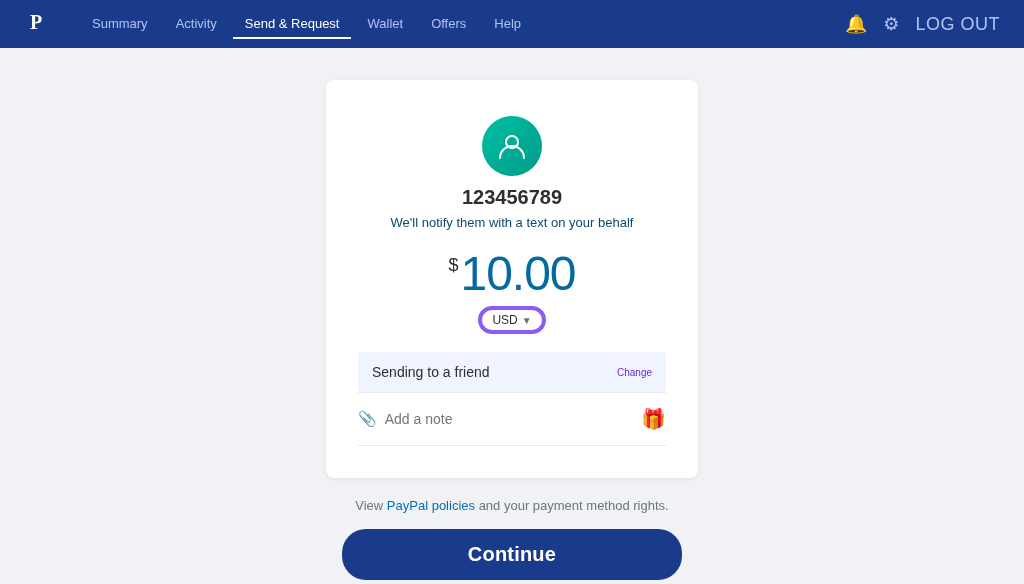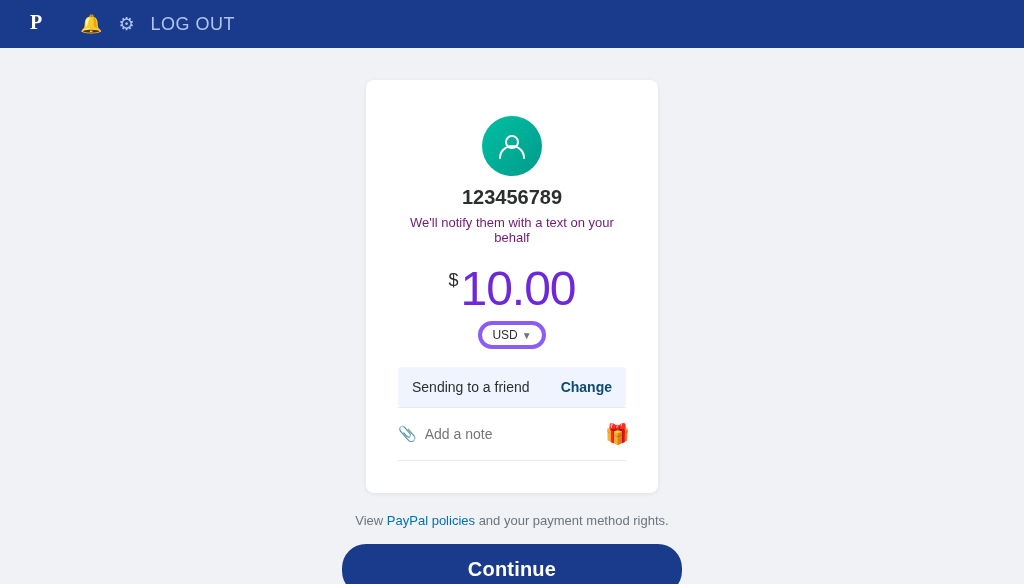"Summary" nav.nav { html: none -> <nav> <a>Summary</a> <a>Activity</a> <a>Send &amp; Request</a> <a>Wallet</a> <a>Offers</a> <a>Help</a> </nav> }
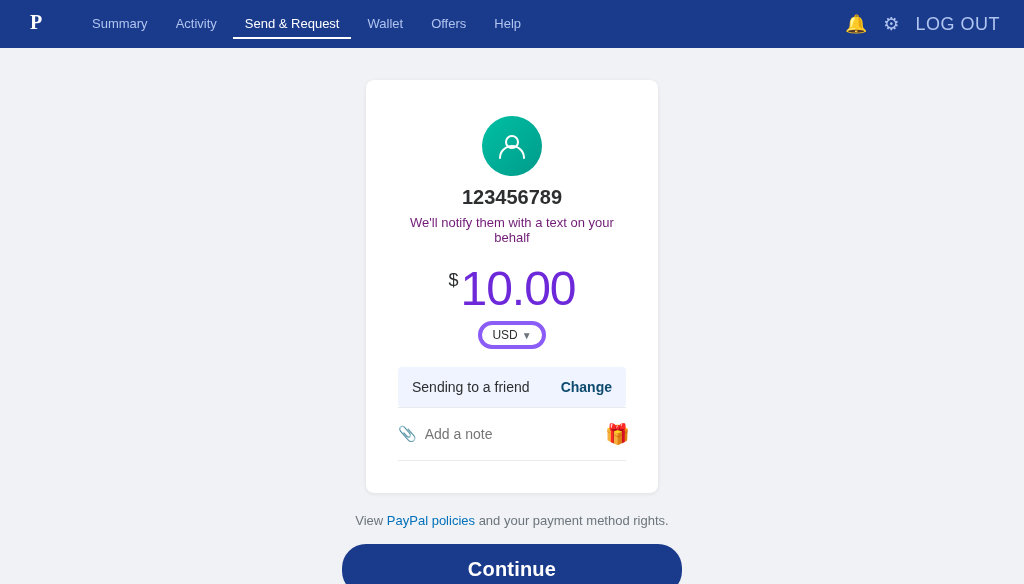"123456789" .card { width: 292px -> 372px }
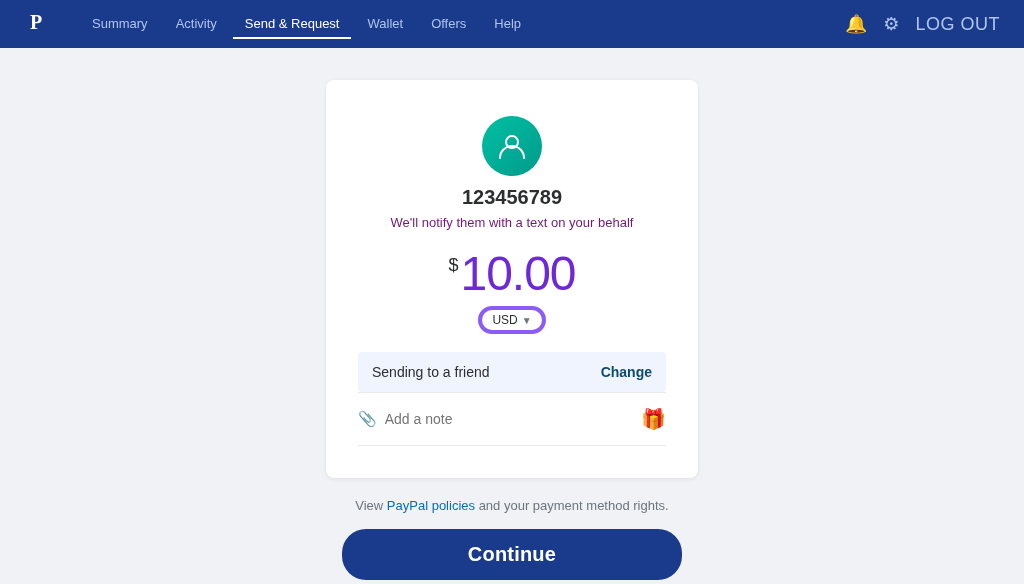"We'll notify them with a" .recipient-subtitle { color: #701a75 -> #0c4a6e }
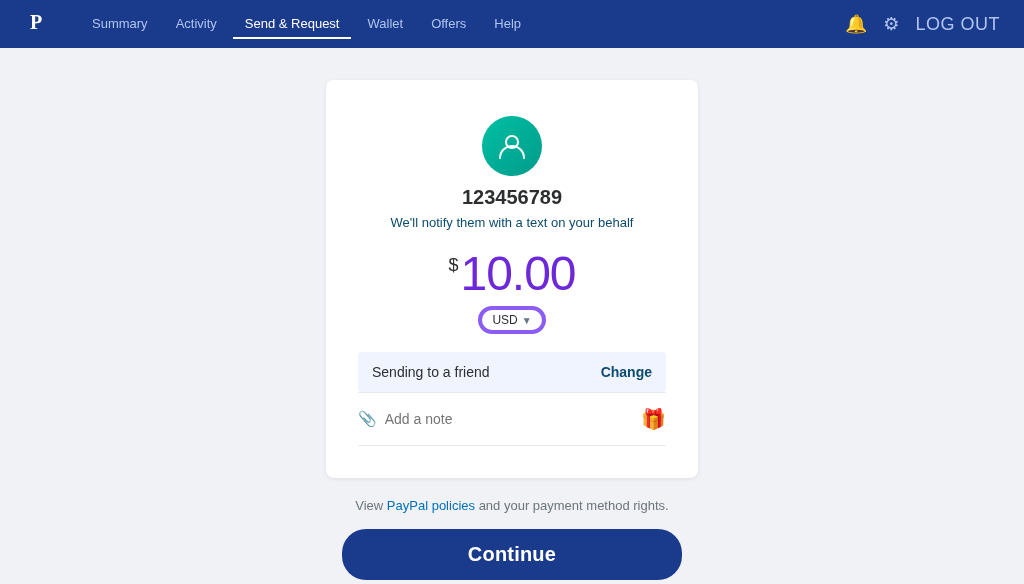"10.00" .amount-value { color: #6d28d9 -> #0369a1 }
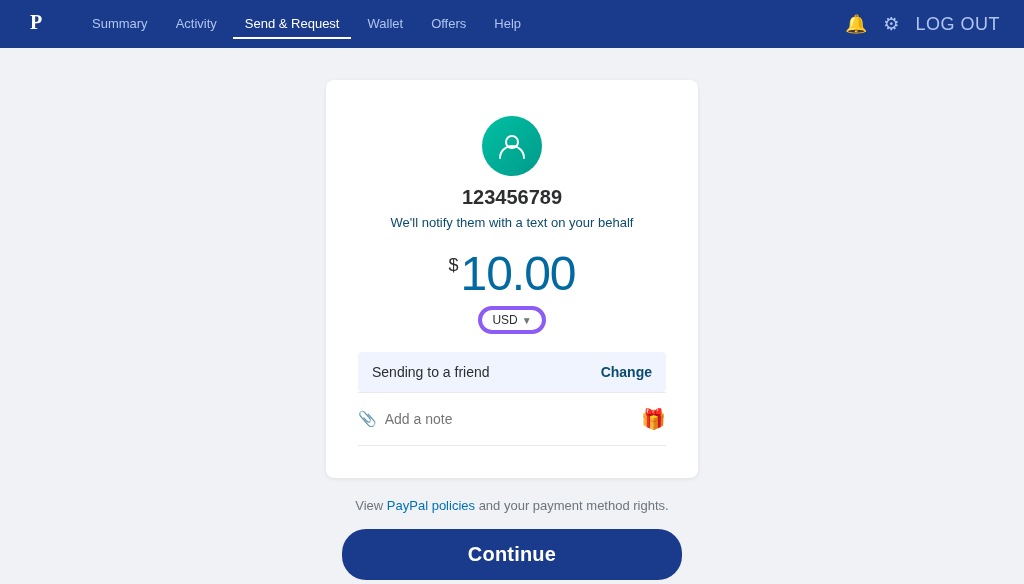"Change" .change-btn { color: #0c4a6e -> #6d28d9; font-size: 14px -> 10px; font-weight: 700 -> 400 }
